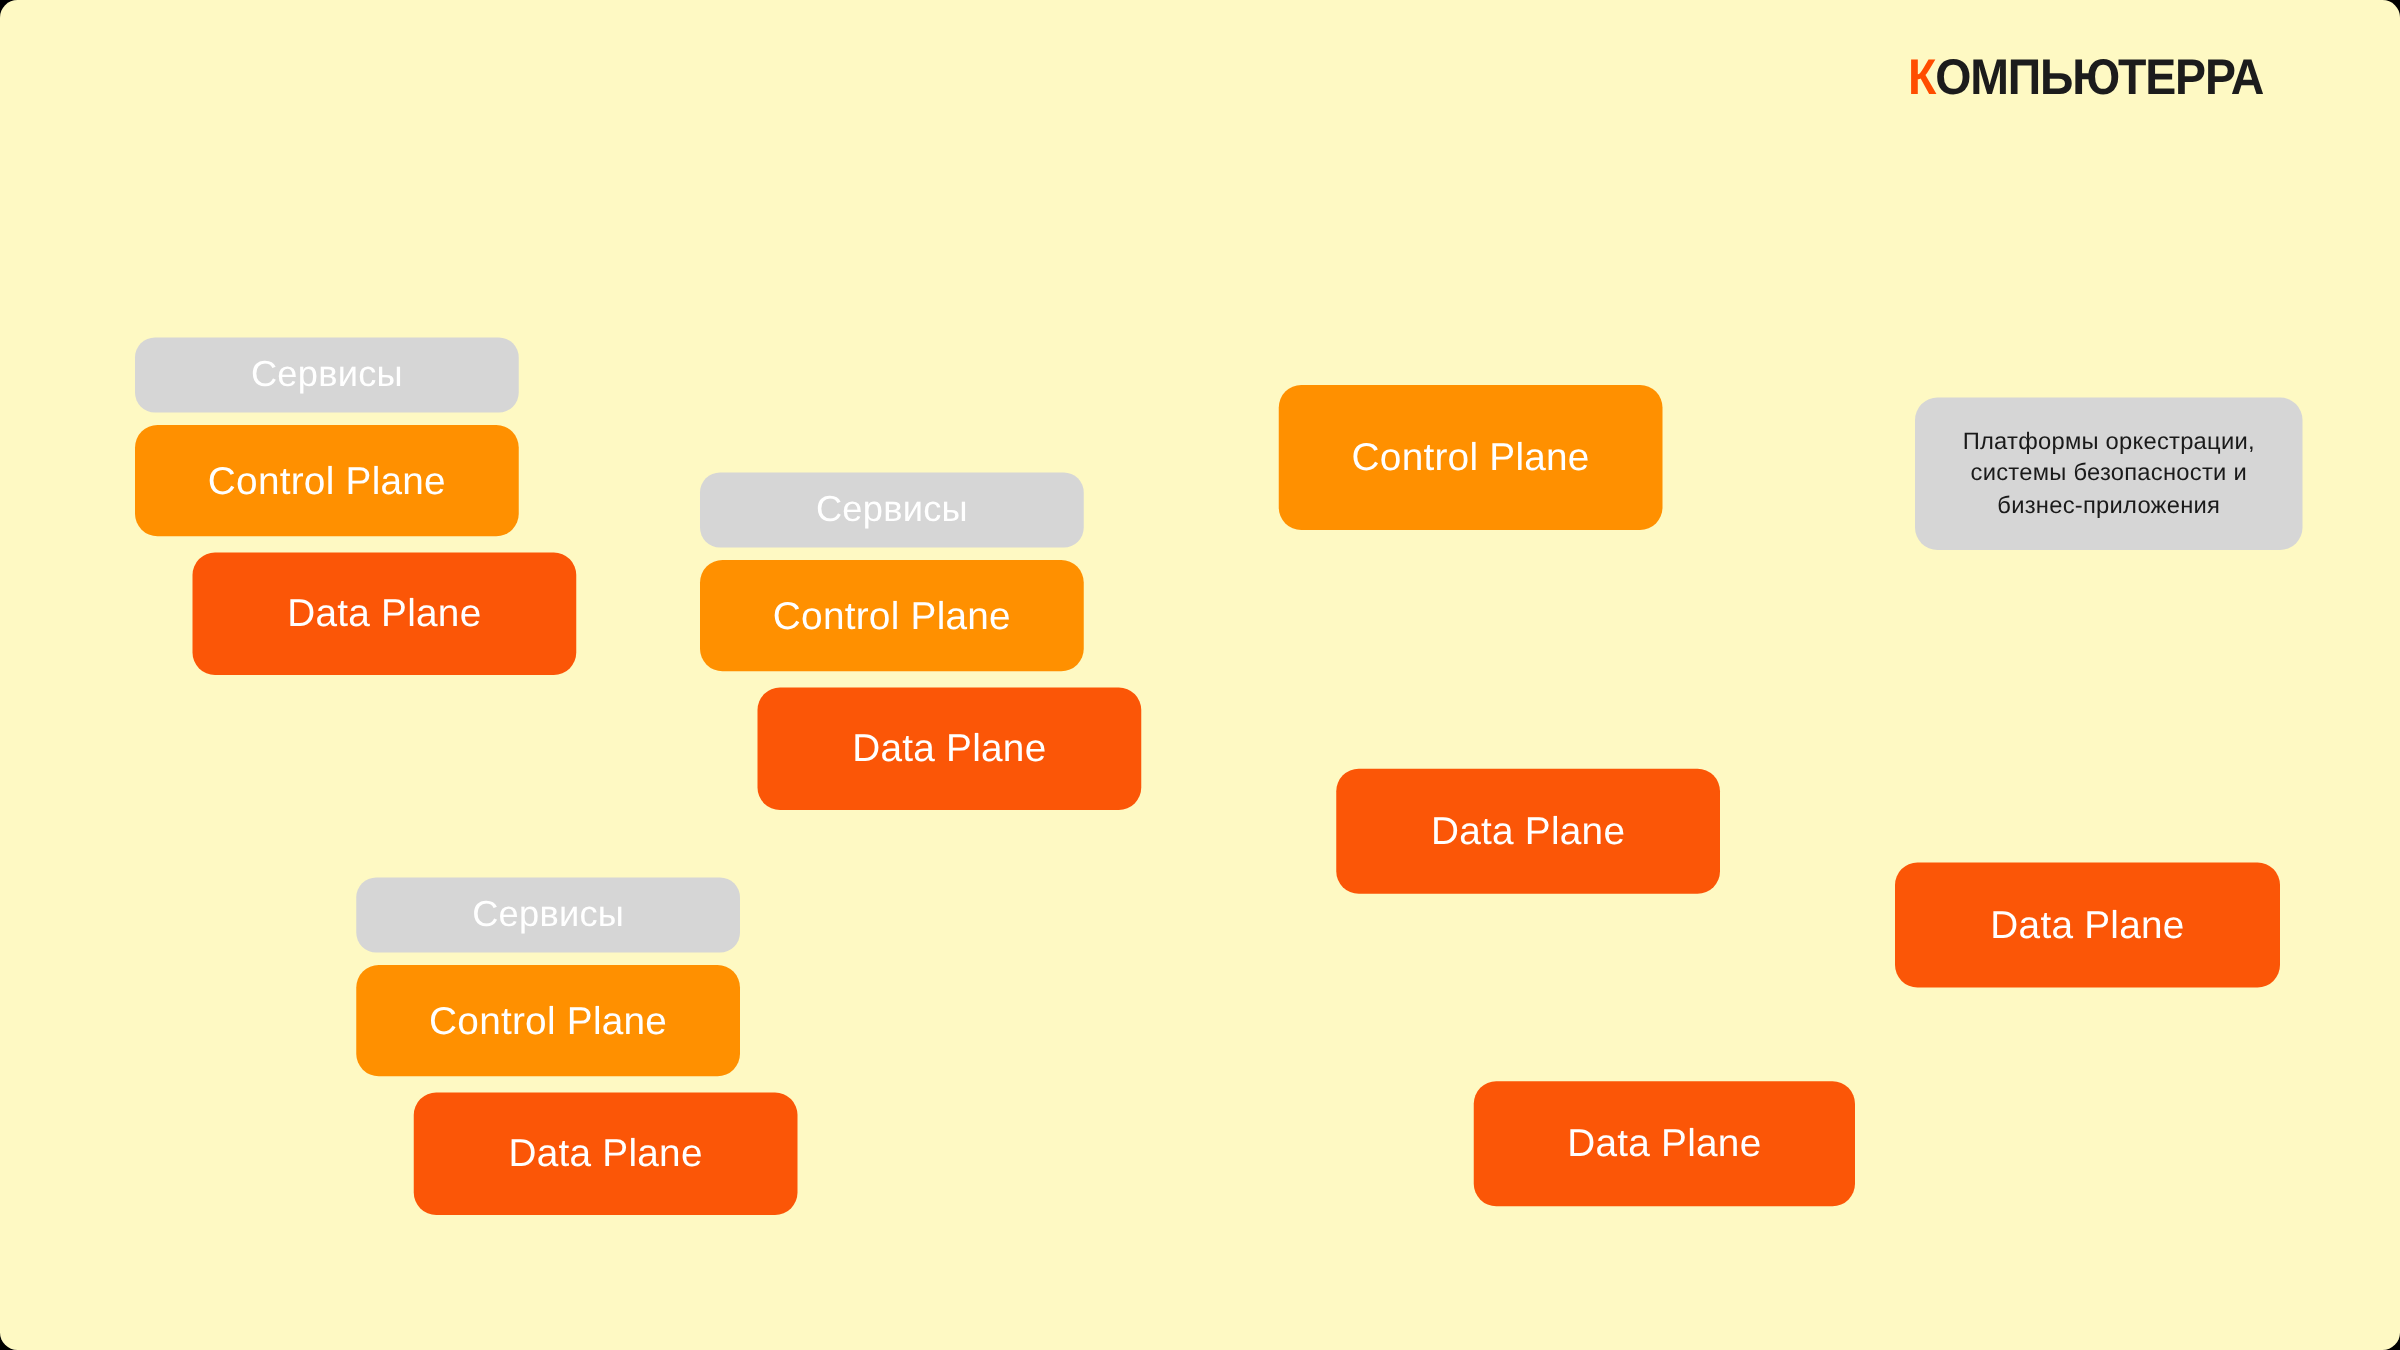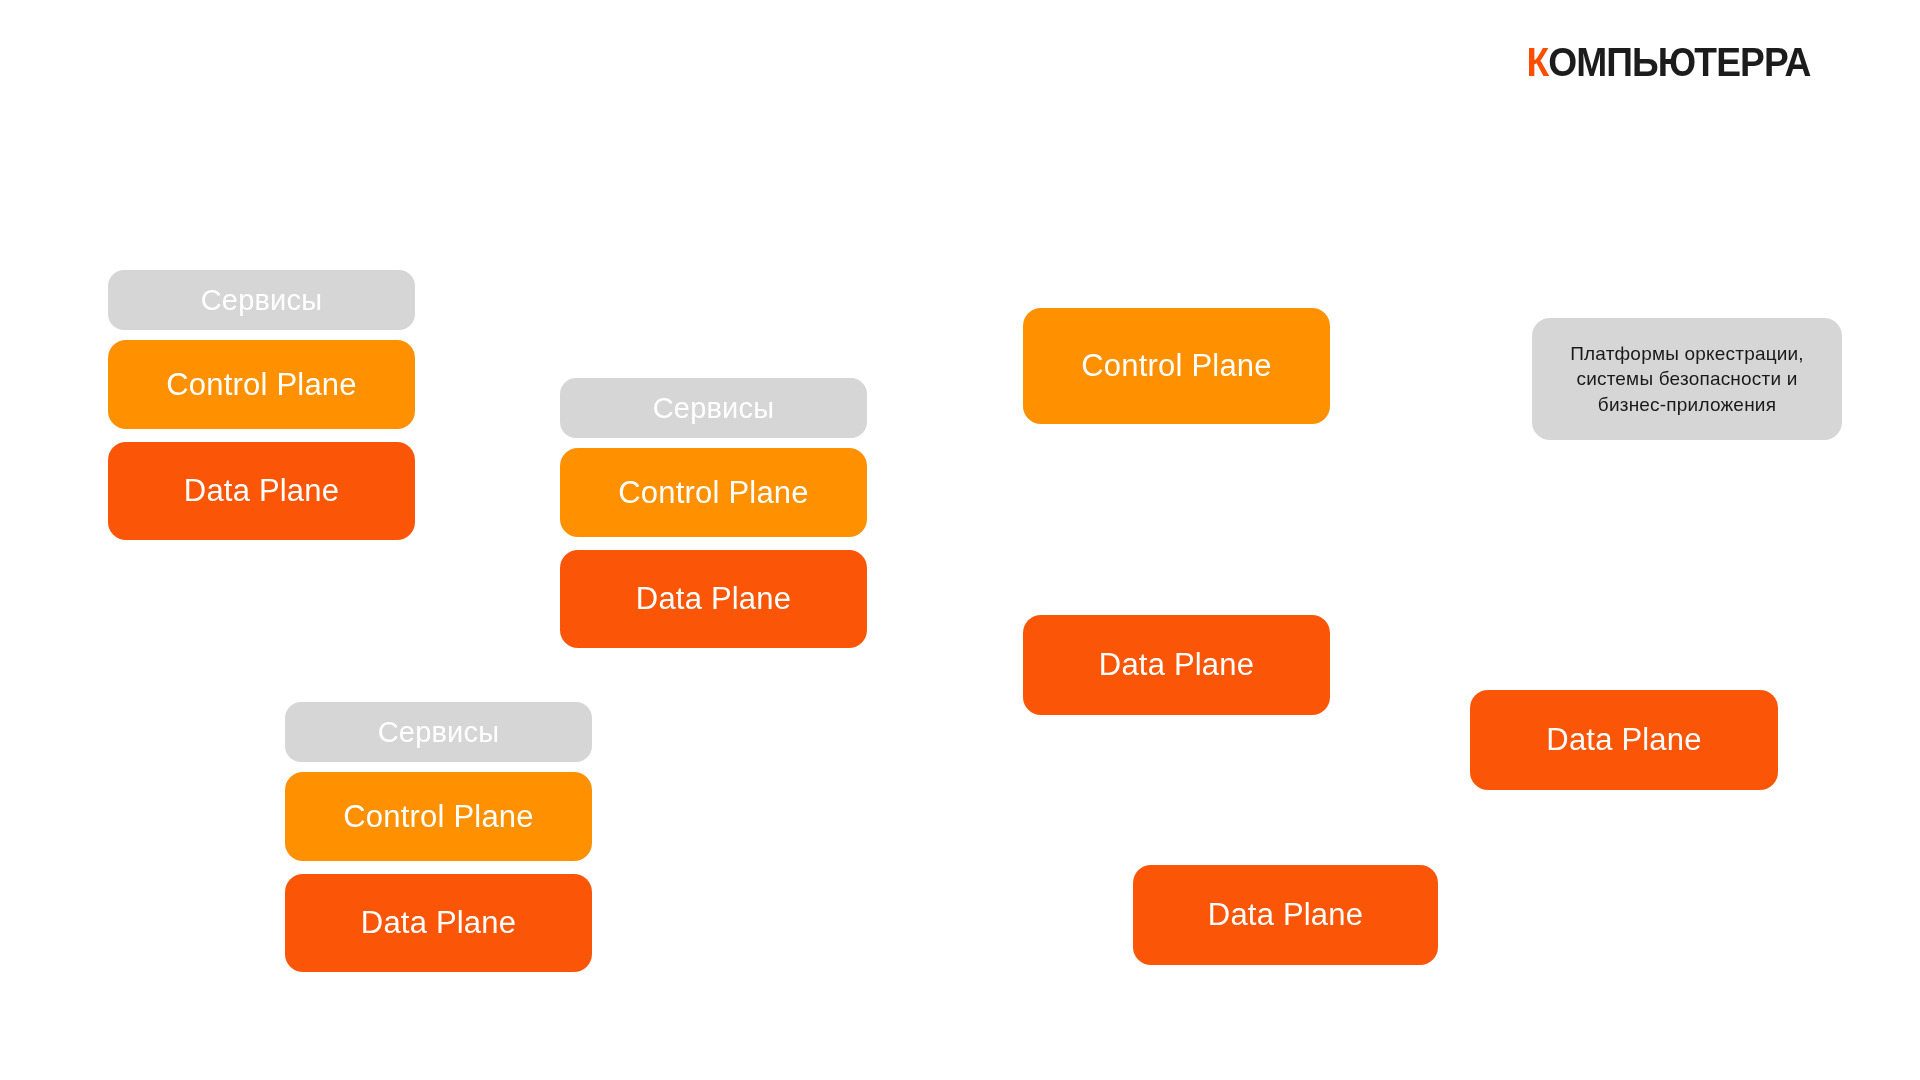"КОМПЬЮТЕРРА" #canvas { background: #ffffff -> #fef9c3; border-radius: none -> 14px }
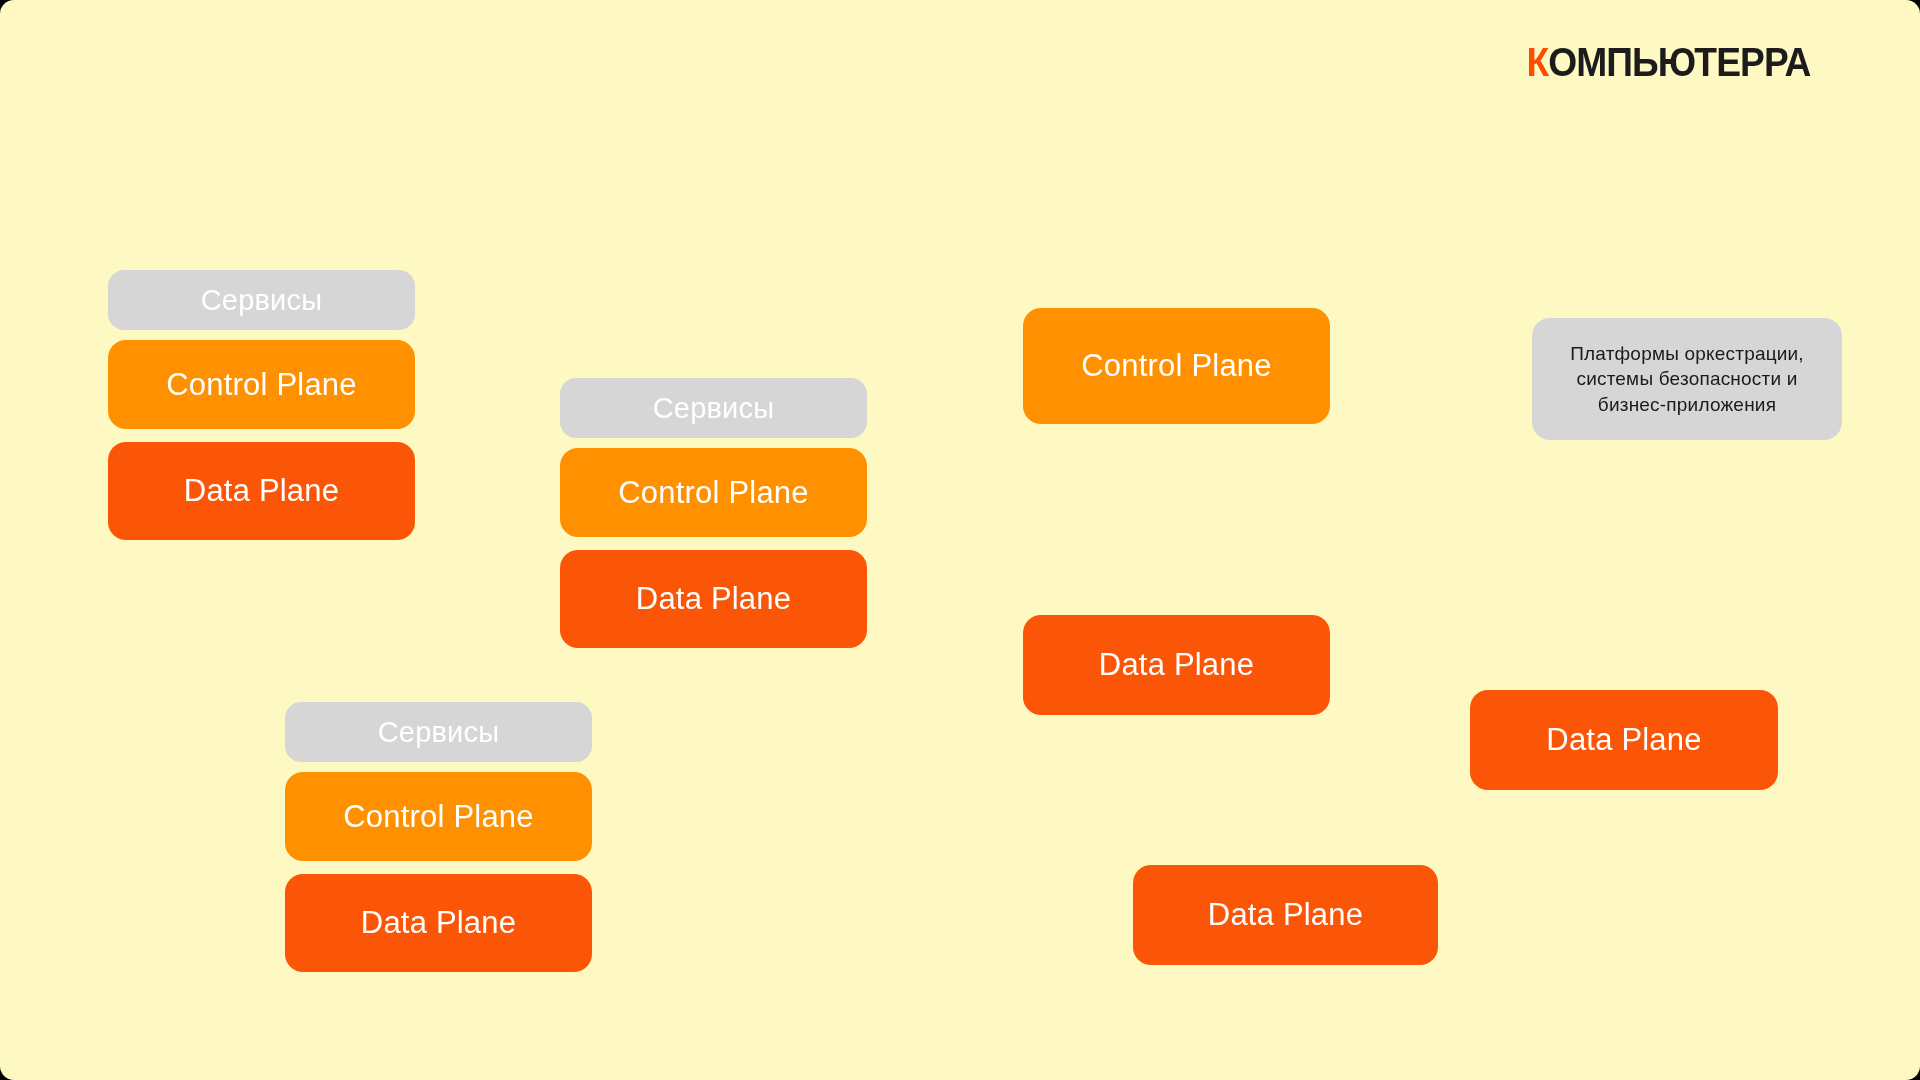"Data Plane" .node.data { margin-left: none -> 46px }
